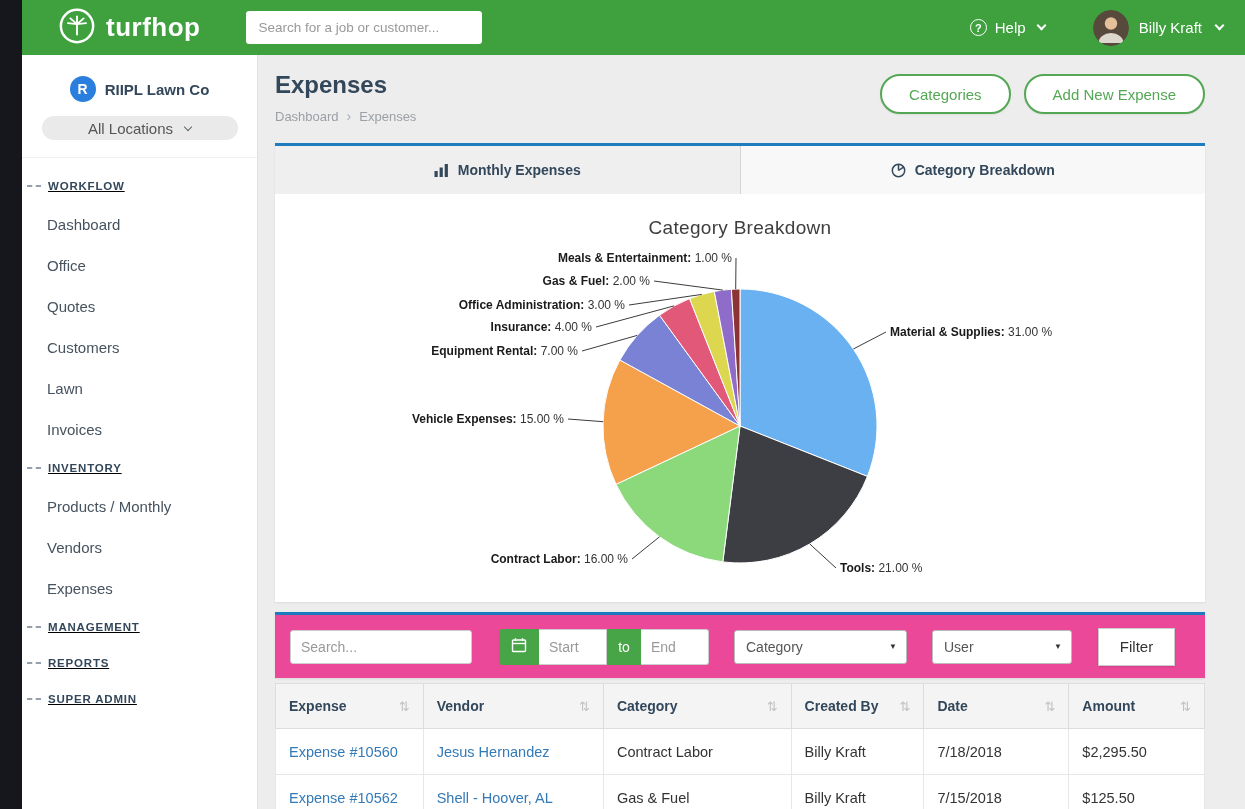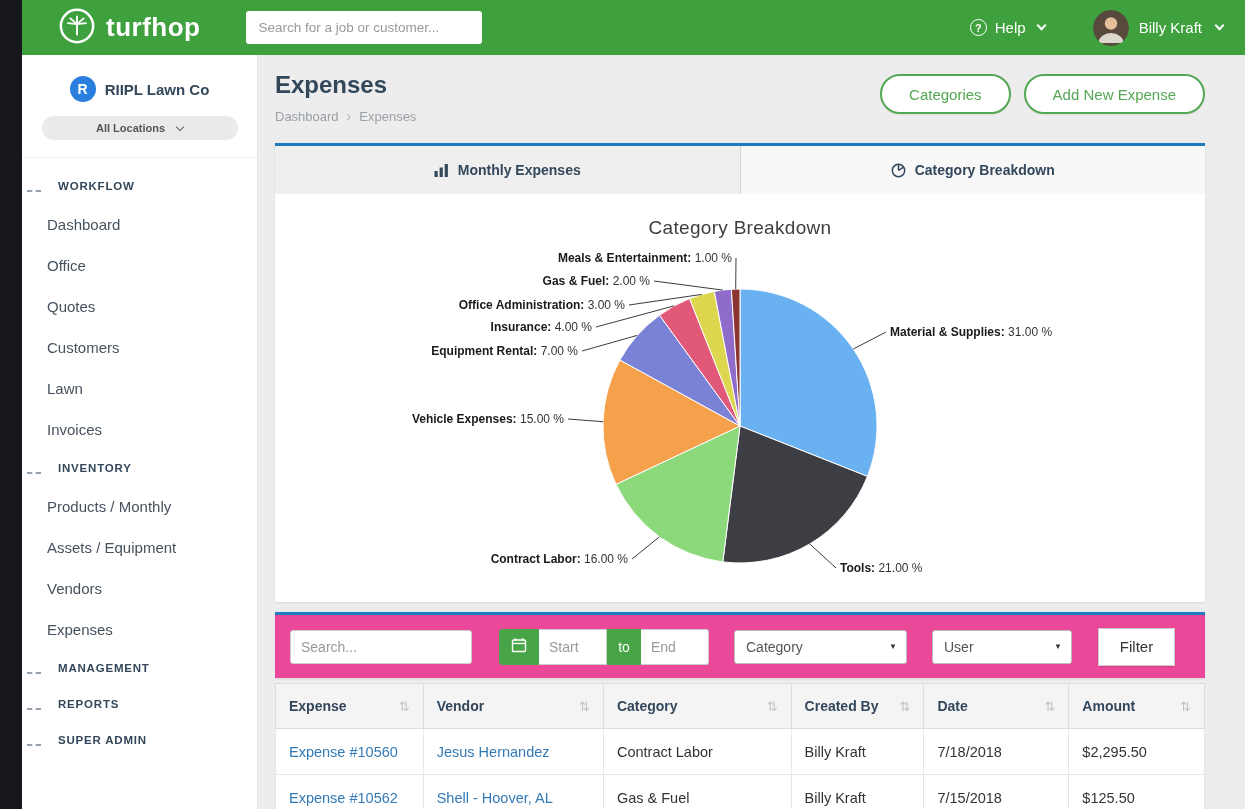"All Locations" .location-pill { font-size: 11px -> 15px; font-weight: bold -> none }
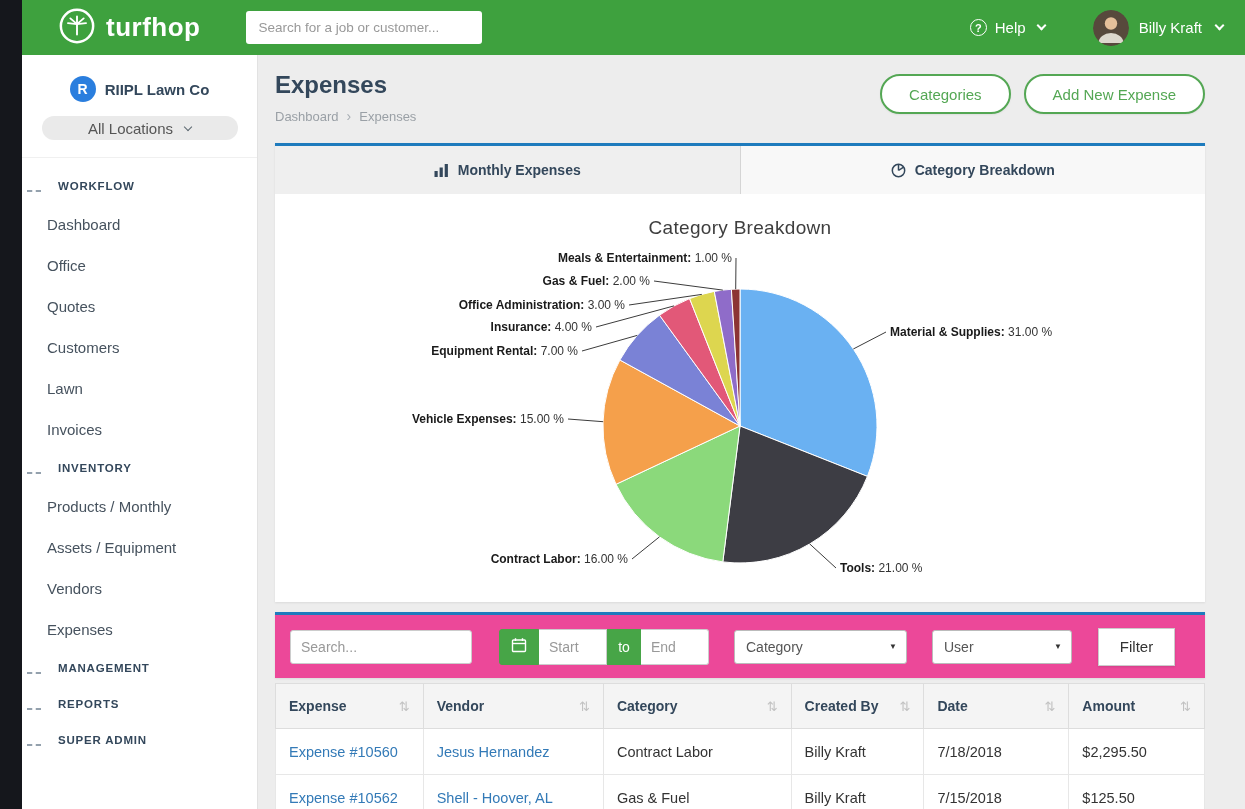"WORKFLOW" .nav-section { align-items: flex-end -> center; gap: 17px -> 7px; text-decoration: none -> underline }
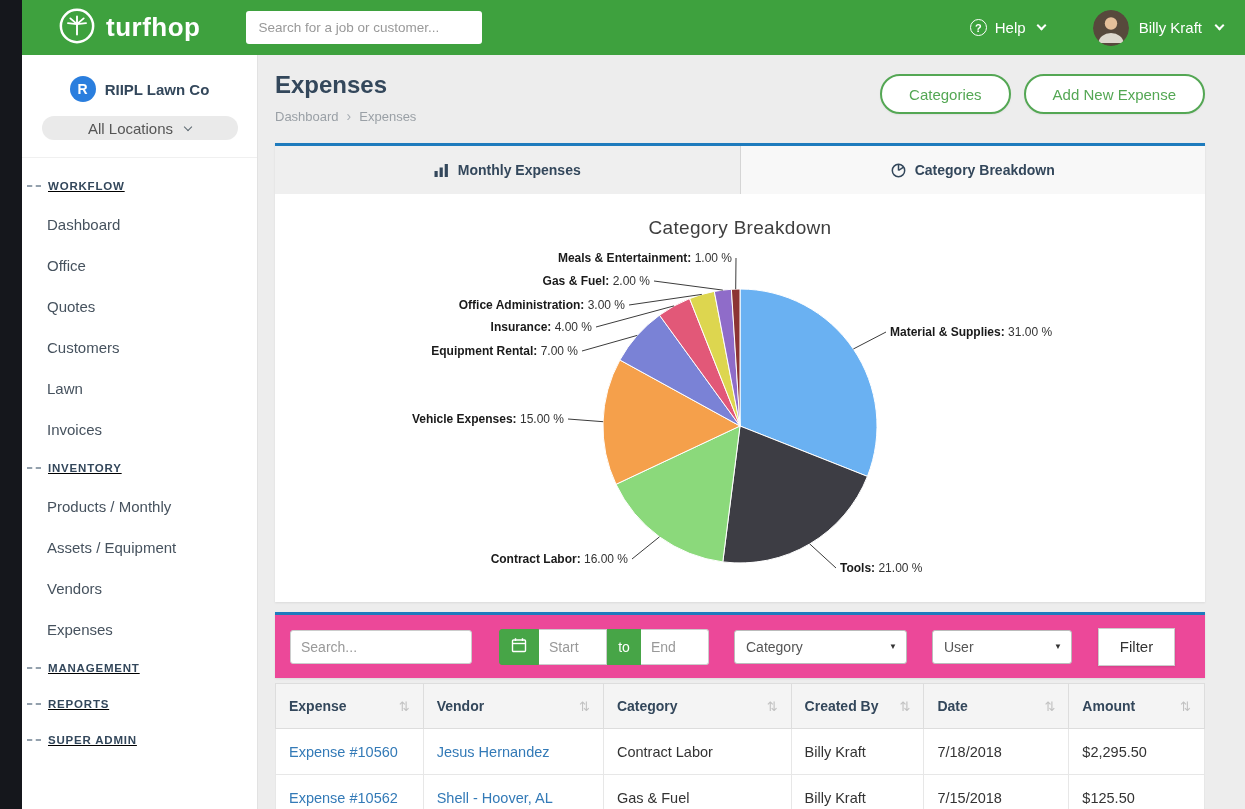"Assets / Equipment" div.nav-item { html: <div>Assets / Equipment</div> -> none }
